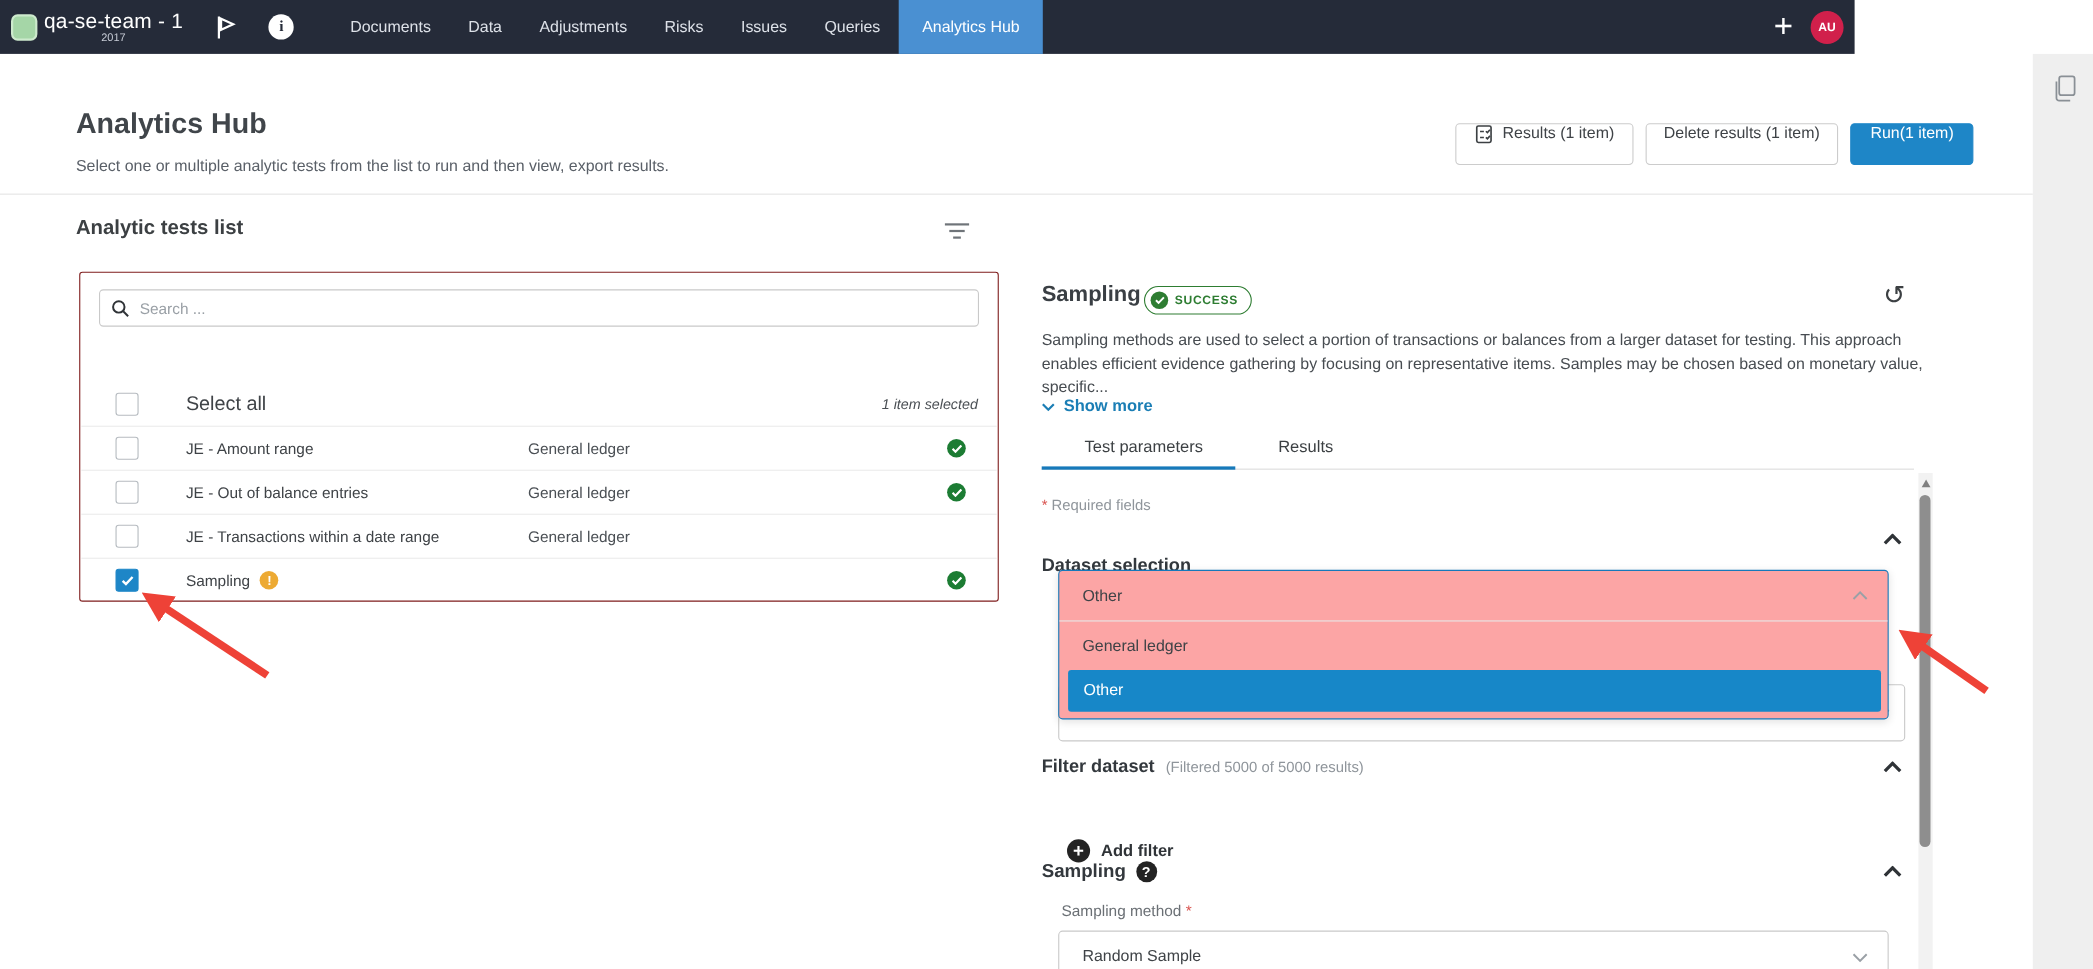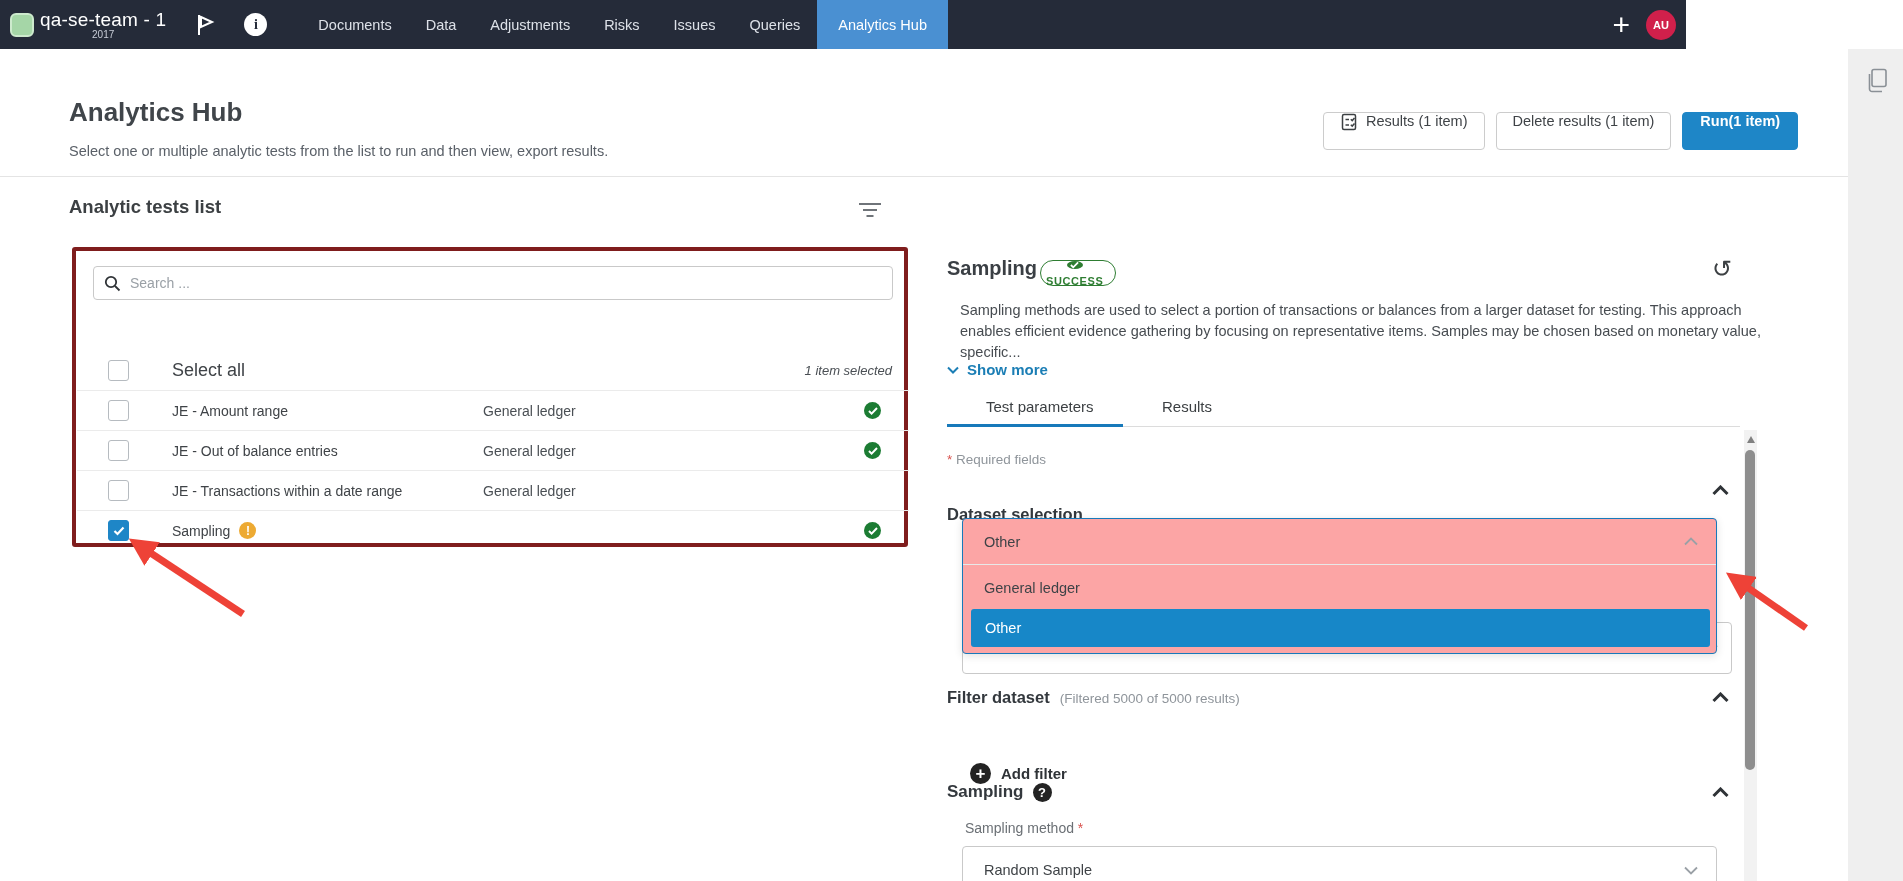"Run(1 item)" .btn-primary { font-weight: bold -> normal }
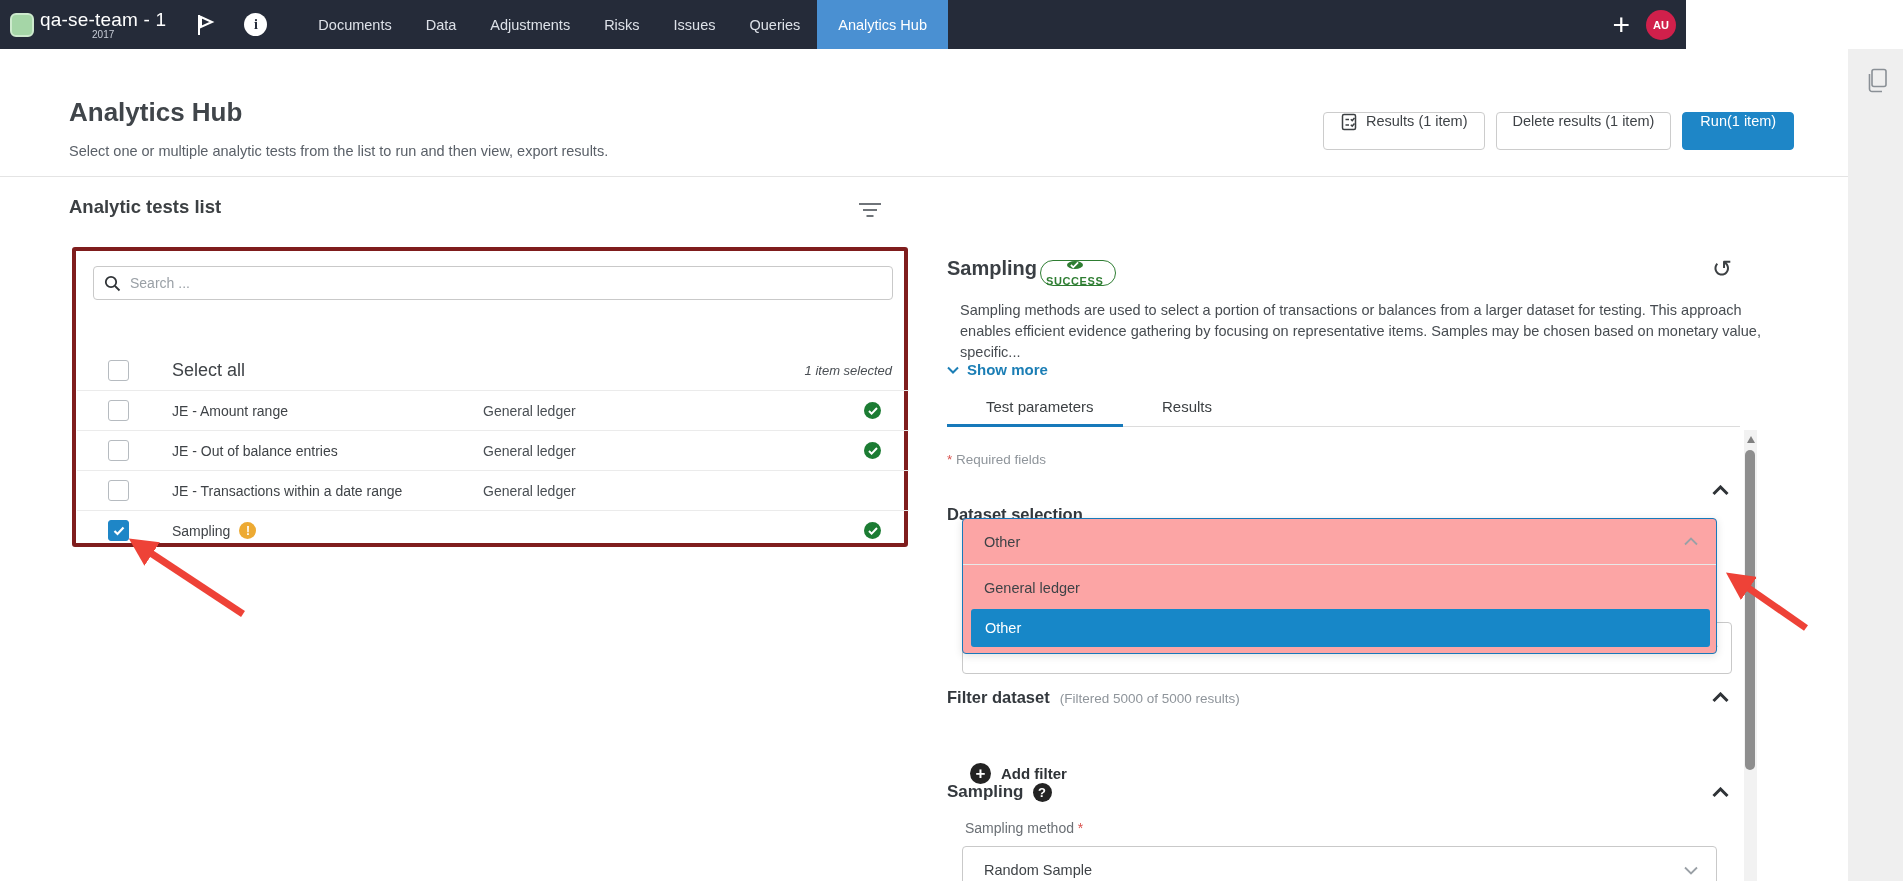"Search ..." #tests-card { border: 4px solid #7f1d1d -> 1px solid #7f1d1d }
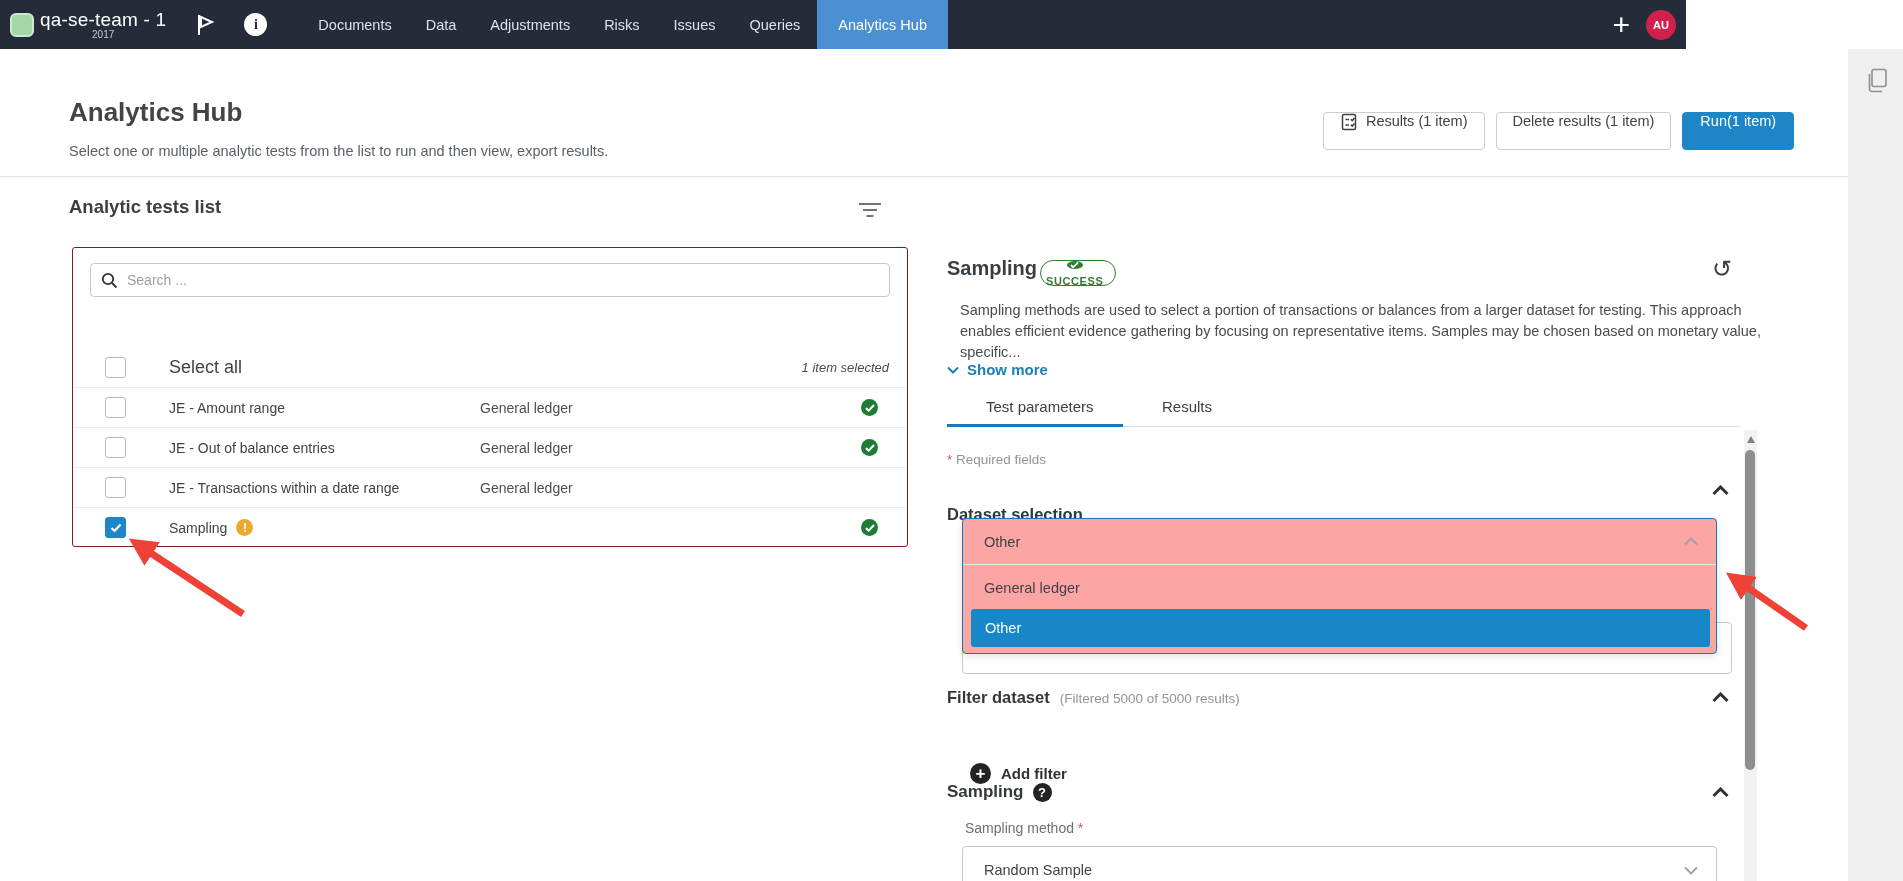"SUCCESS" #dt-badge { flex-direction: column -> none }
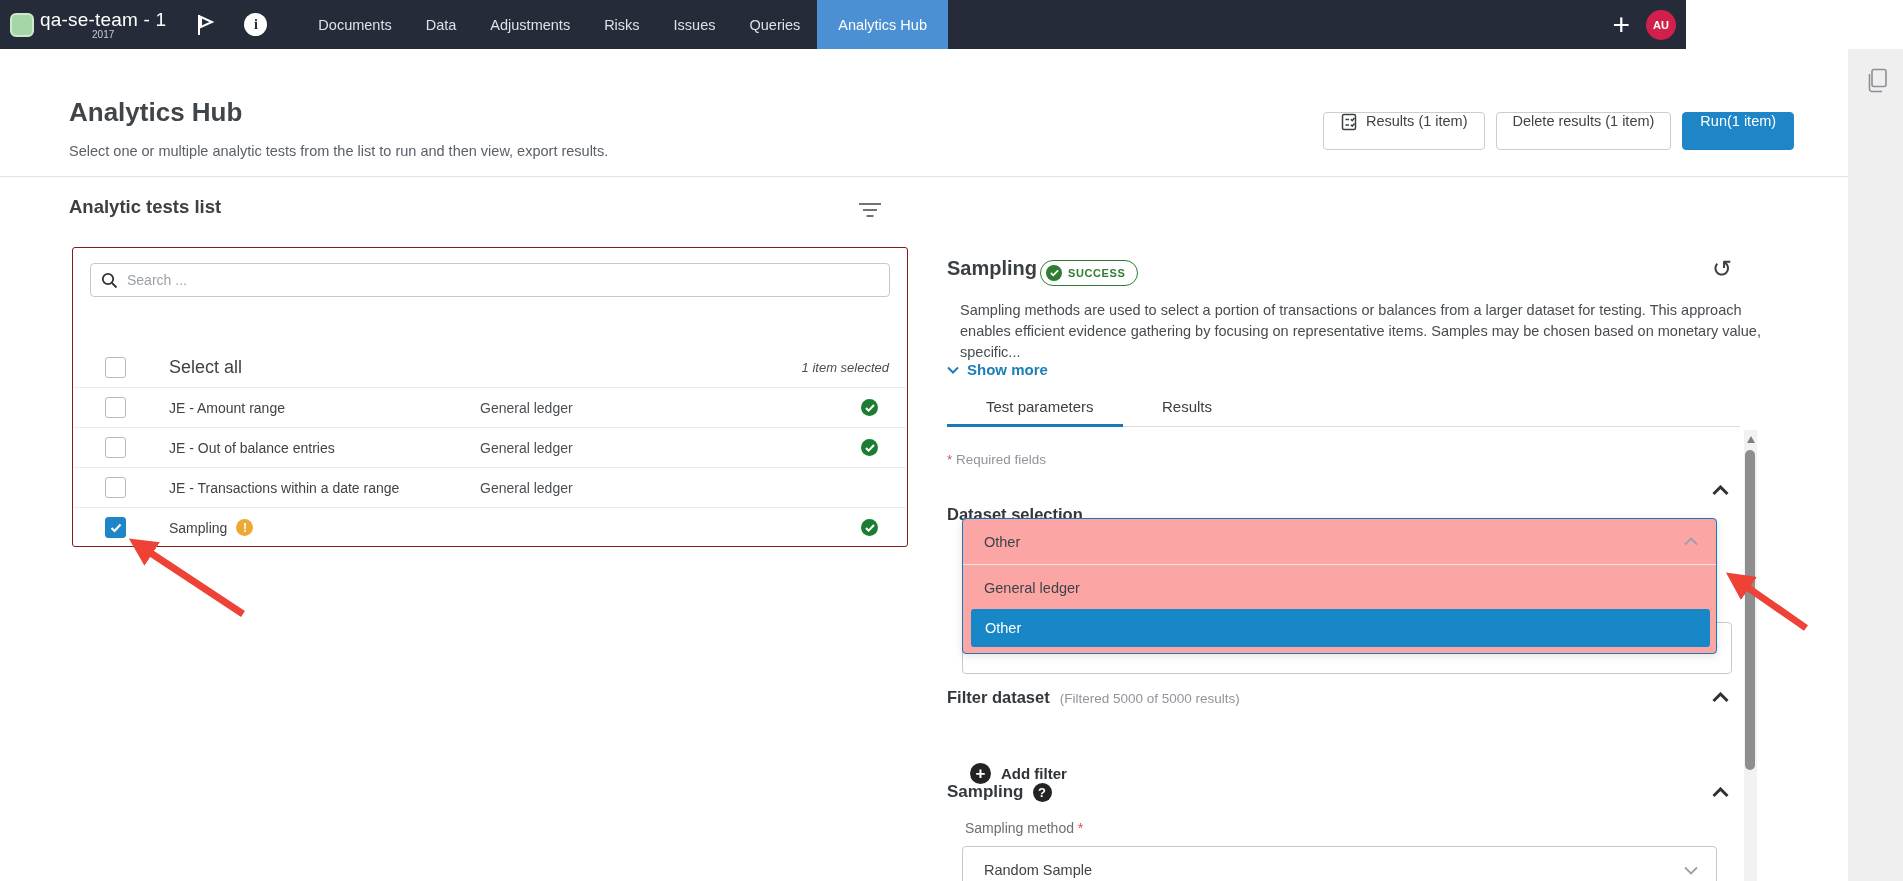"Sampling methods are used to" #dt-desc { margin-left: 13px -> none }
